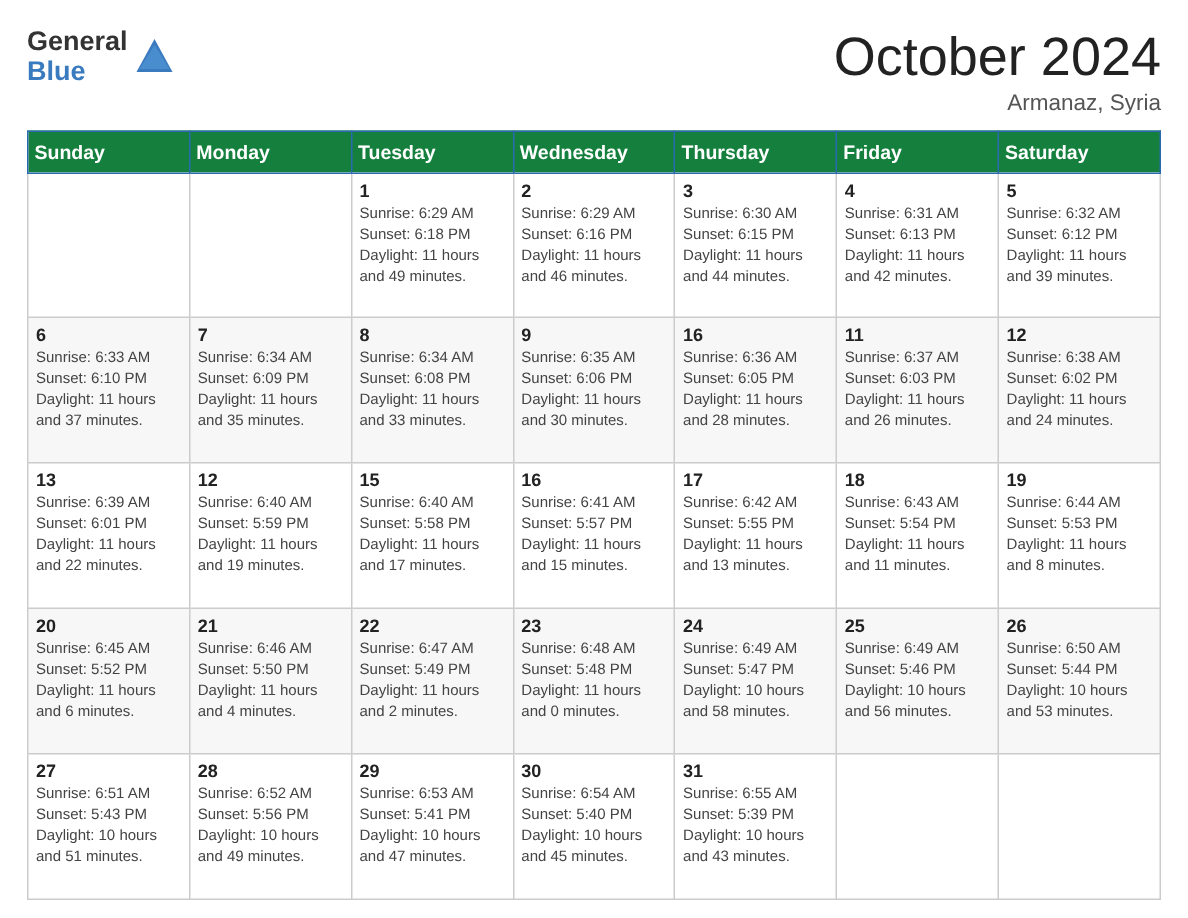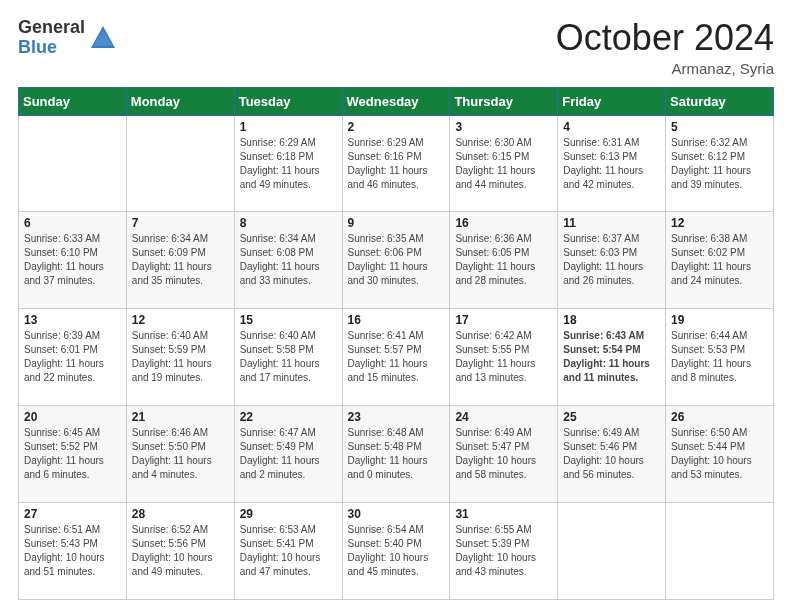"Sunrise: 6:43 AM" span.day-detail { font-weight: bold -> none }
